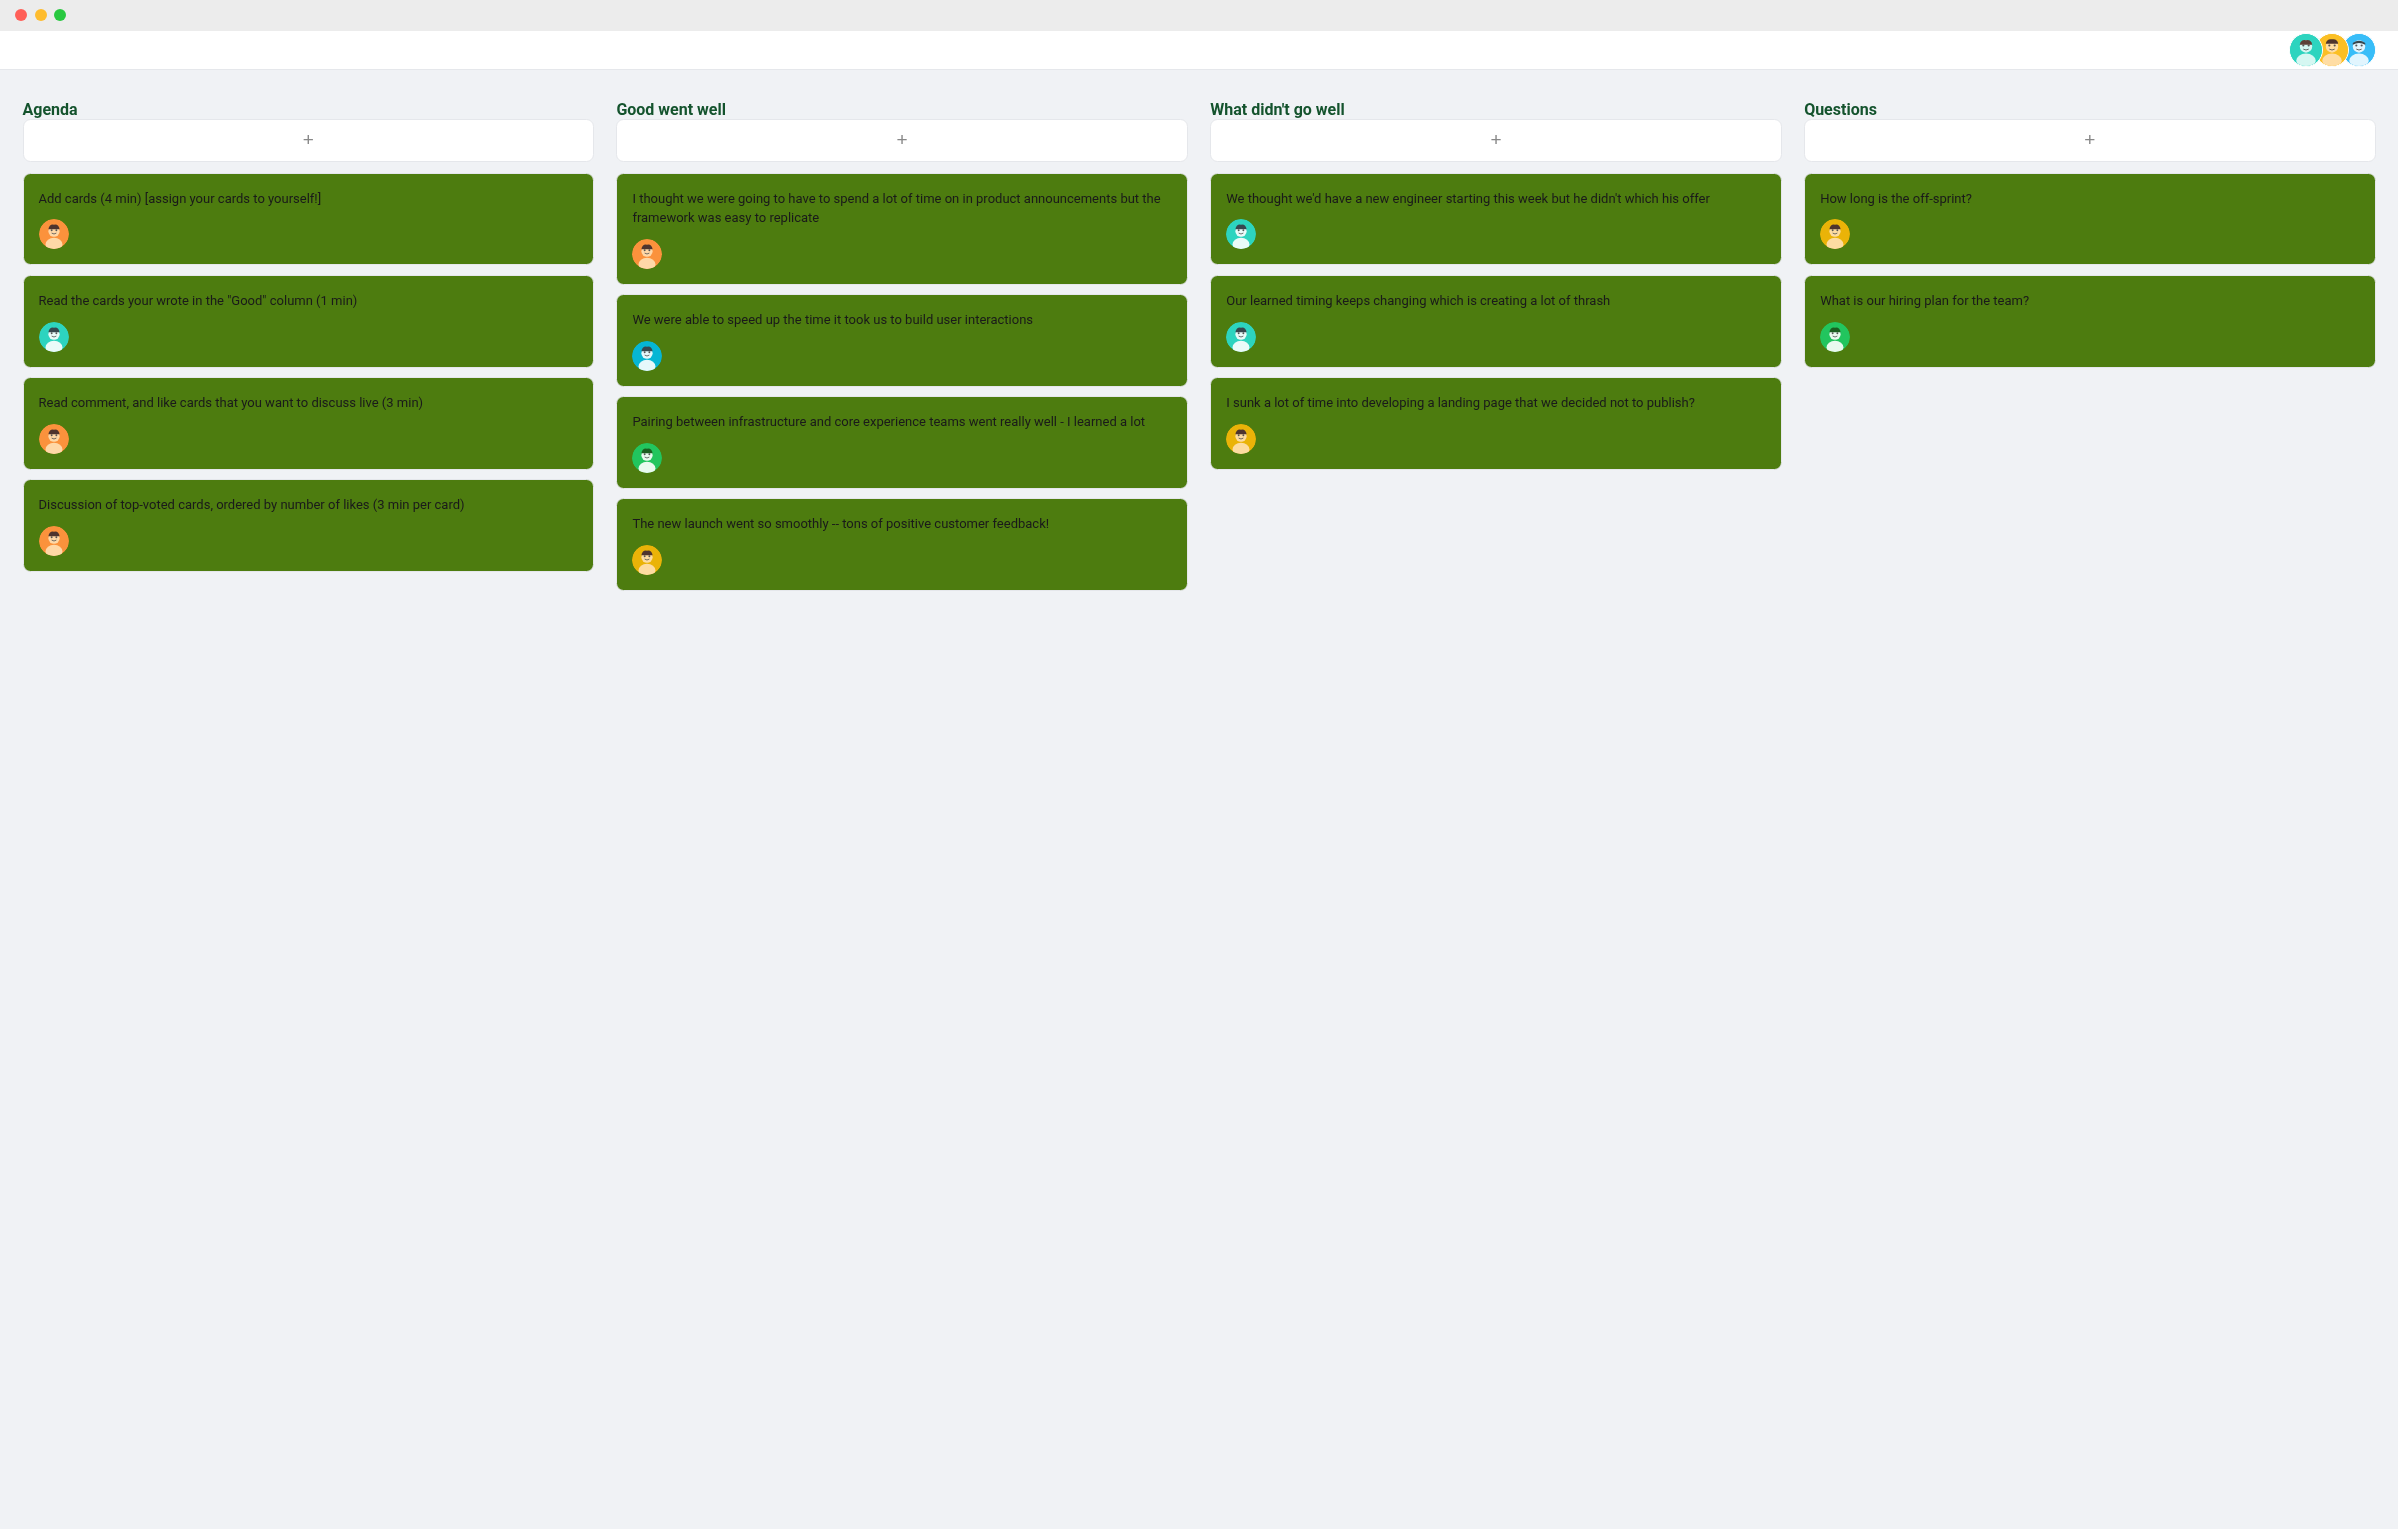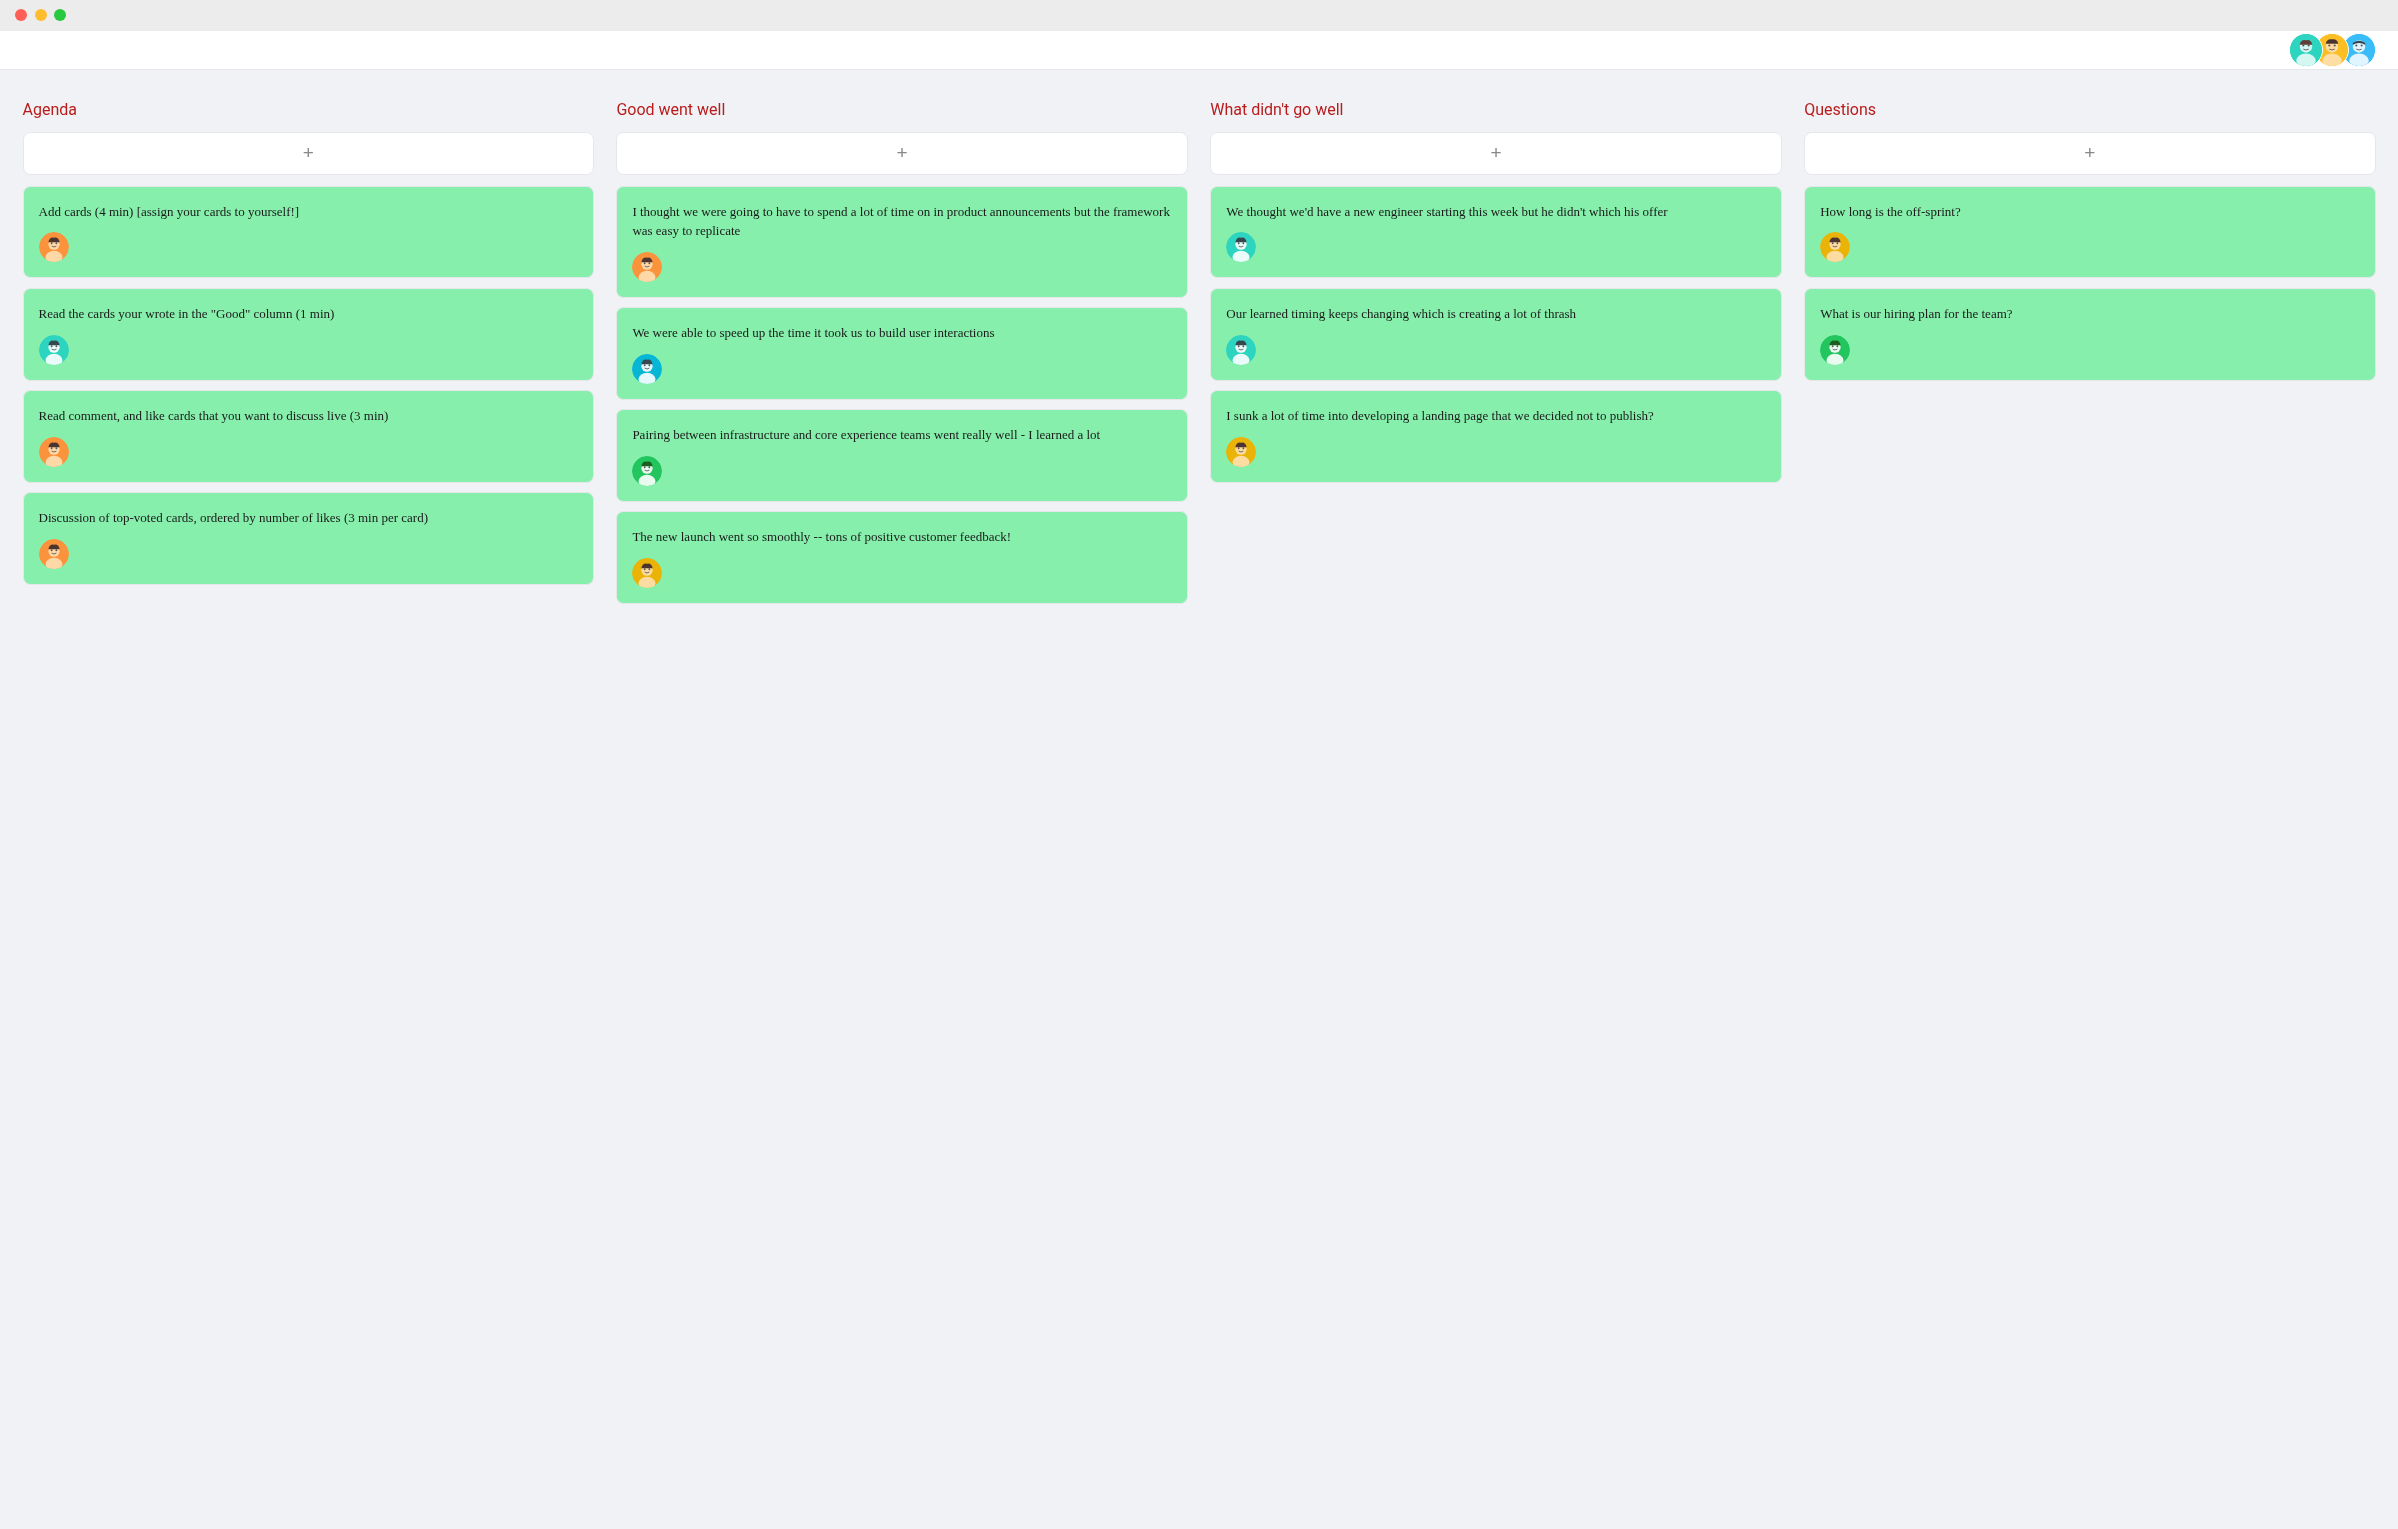"Agenda" .column-header { color: #b91c1c -> #14532d; font-weight: 400 -> 700; margin-bottom: 13px -> none }
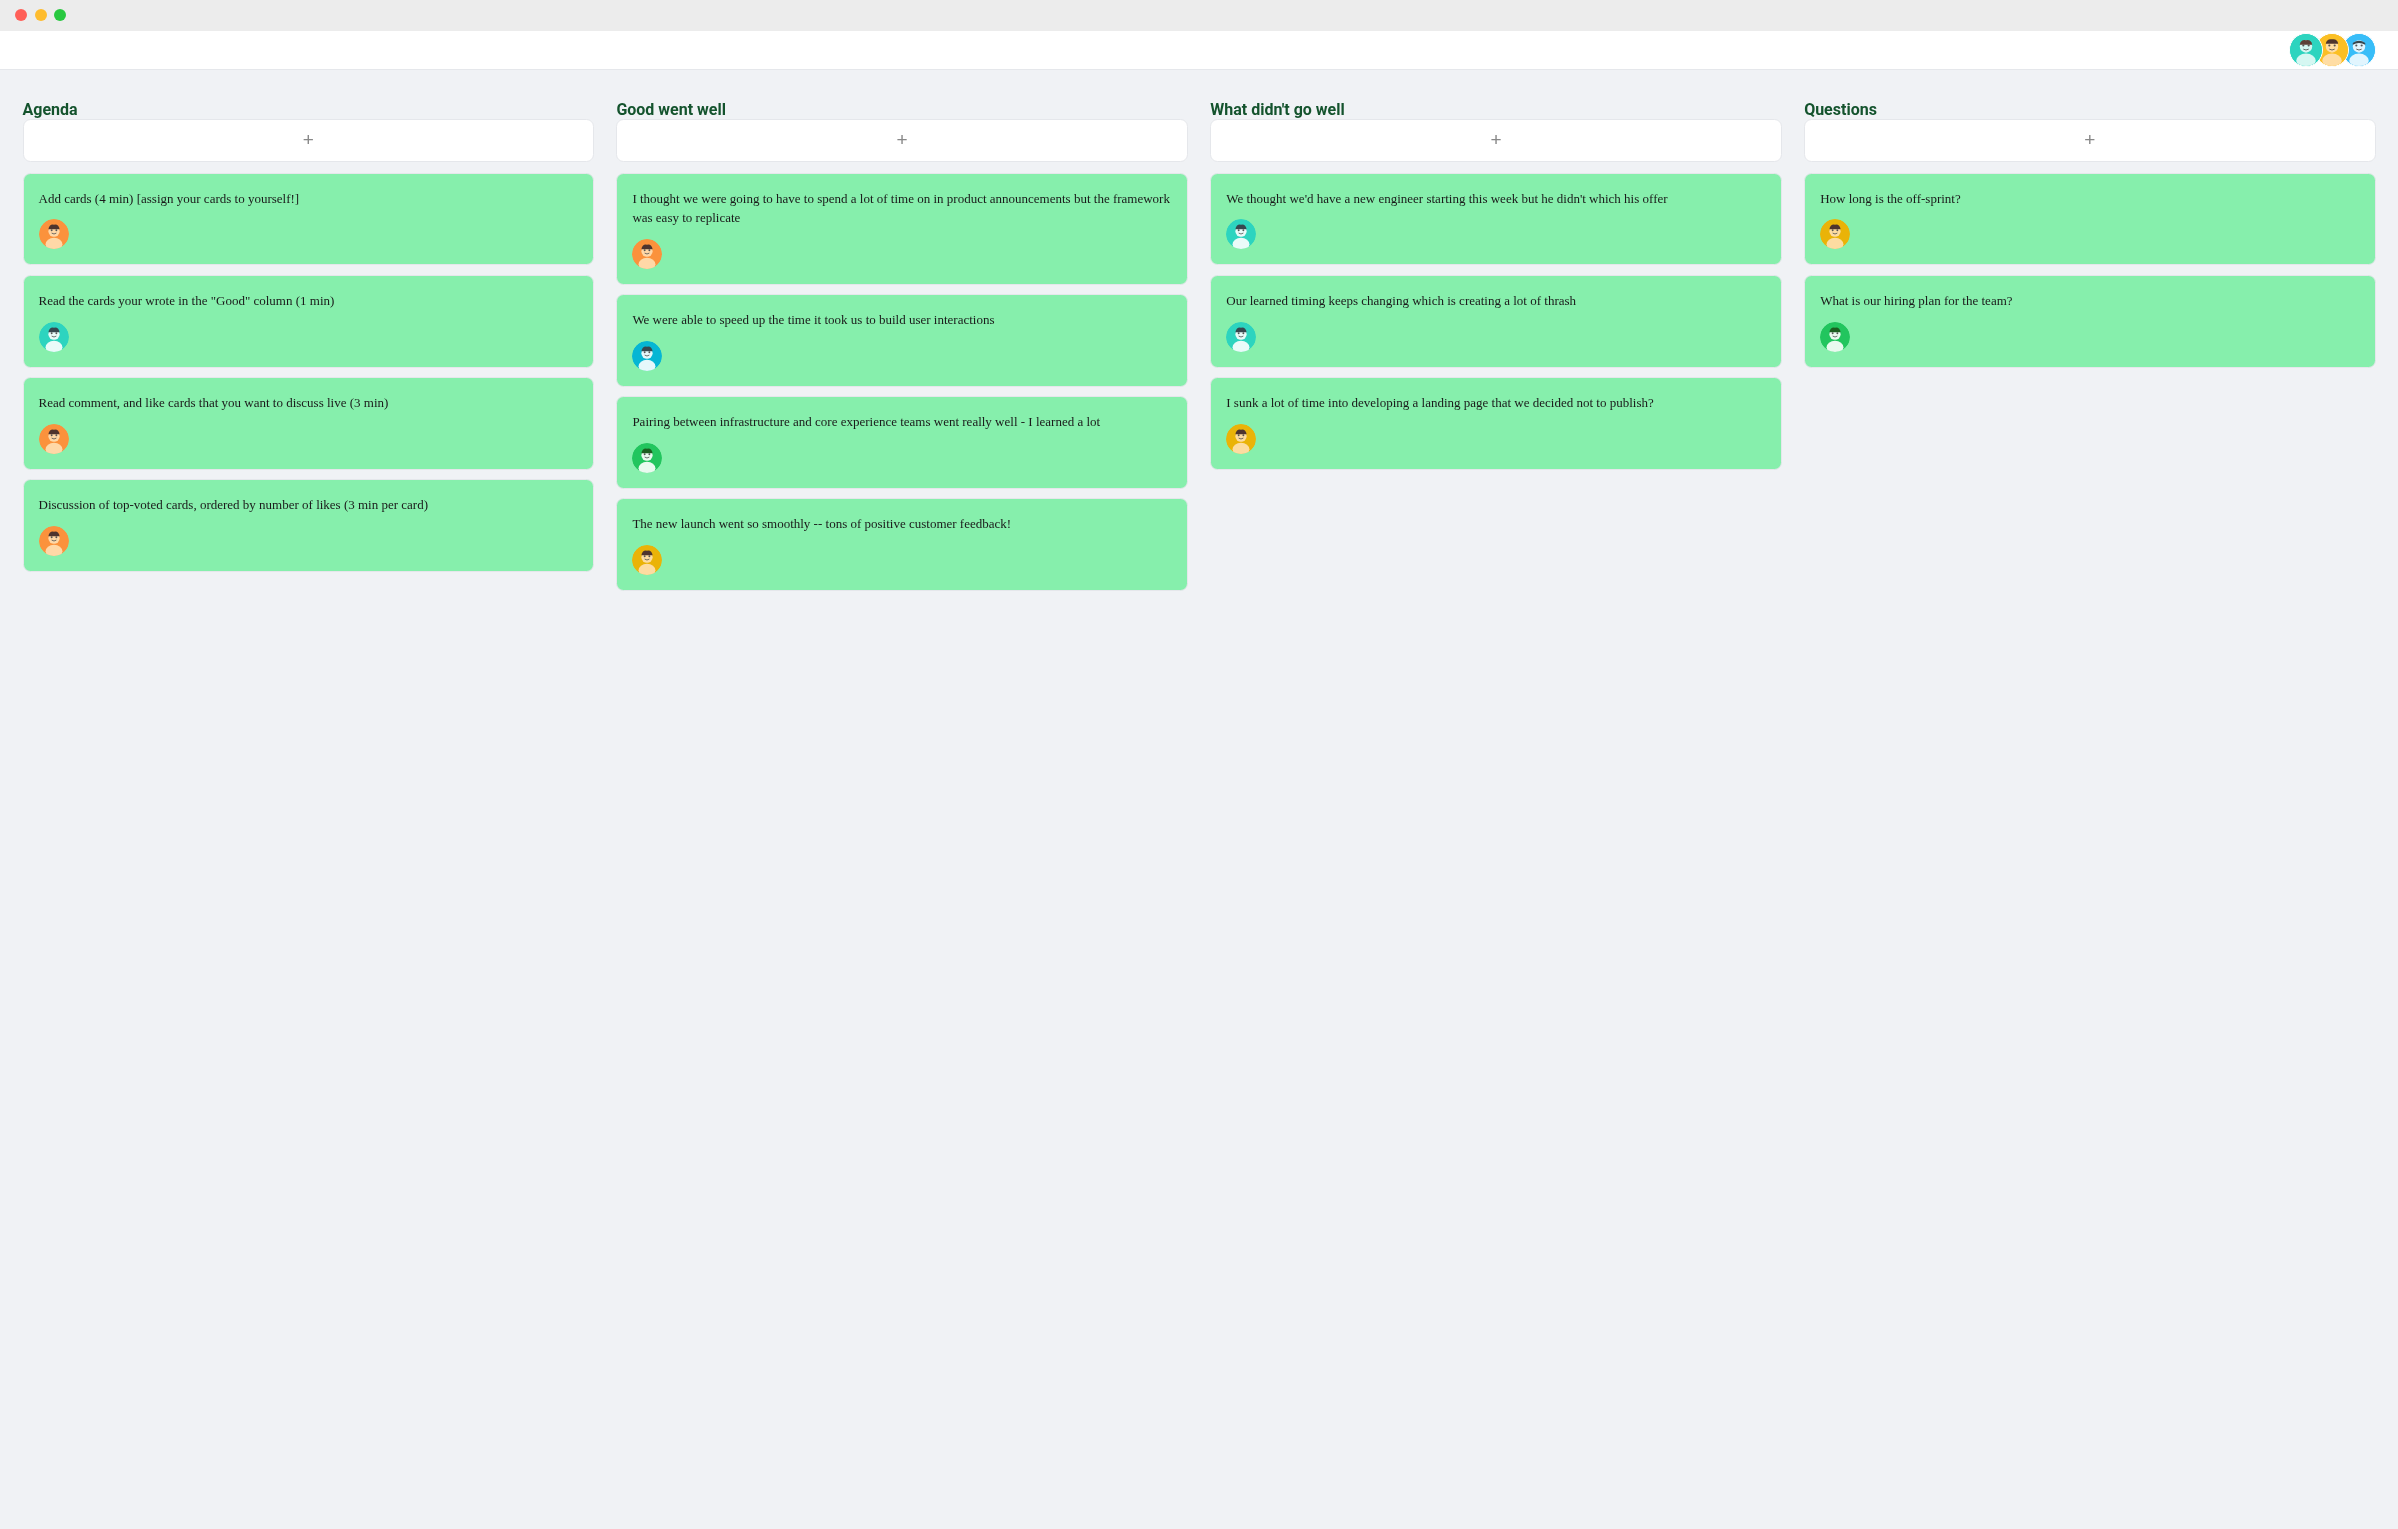"Add cards (4 min) [assign" .card { background: #86efac -> #4d7c0f; font-family: Liberation Serif, serif -> none }
